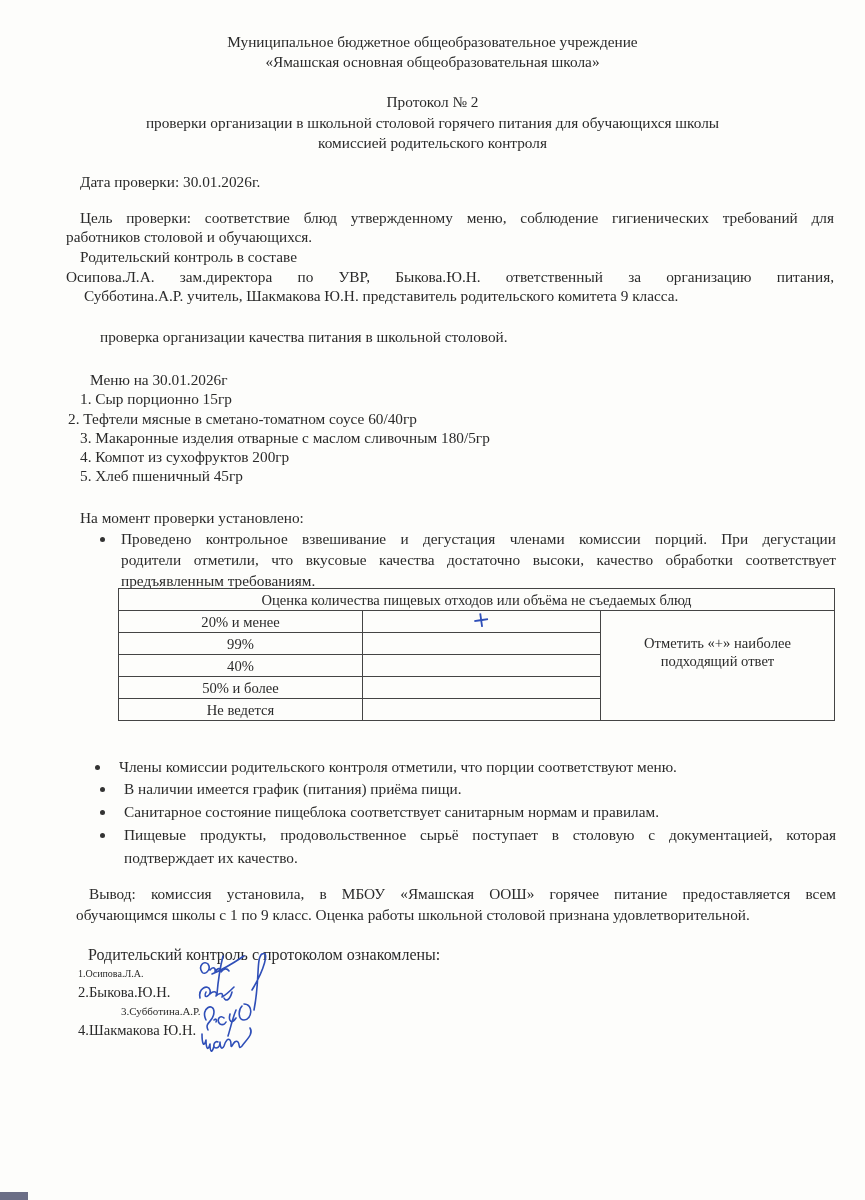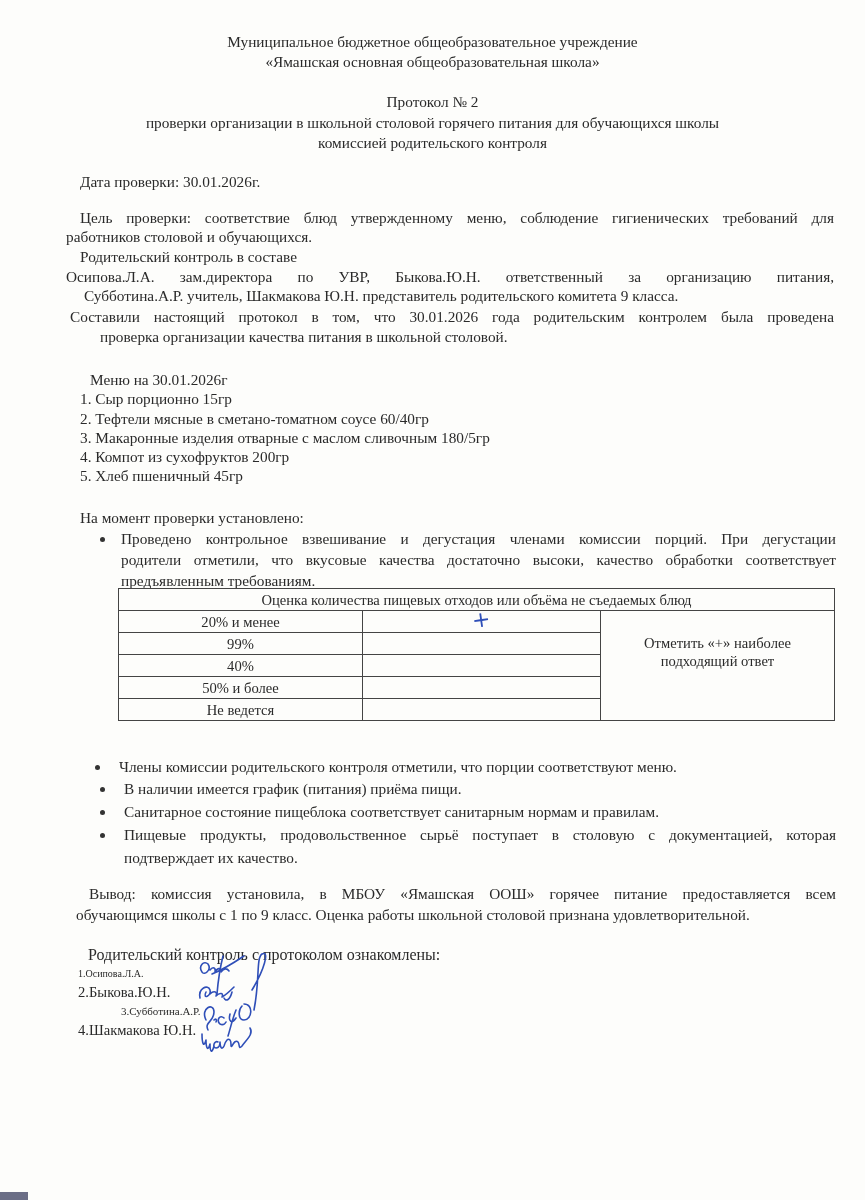"Составили настоящий протокол в том," div.t { html: <div>Составили настоящий протокол в том, что 30.01.2026 года родительским контролем была проведена</div> -> none }
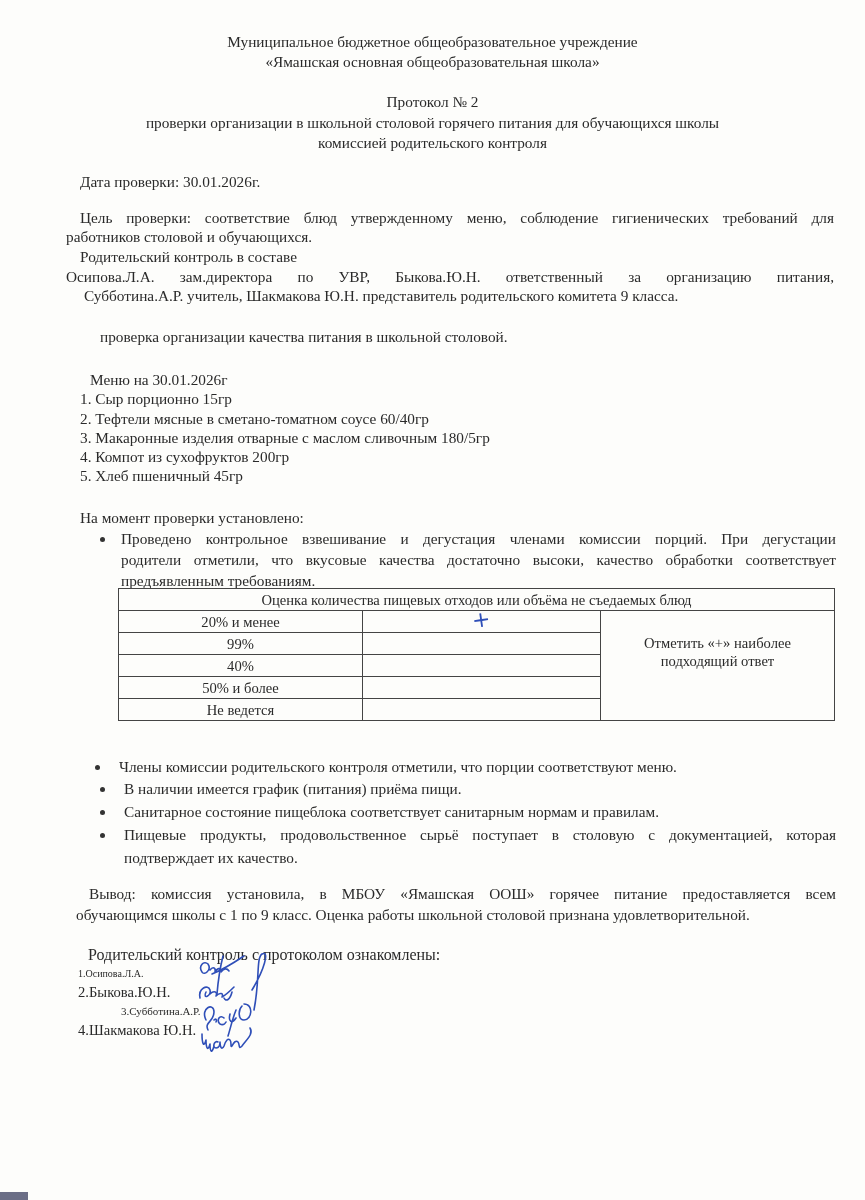"2. Тефтели мясные в сметано-томатном" div.t { left: 80px -> 68px }
